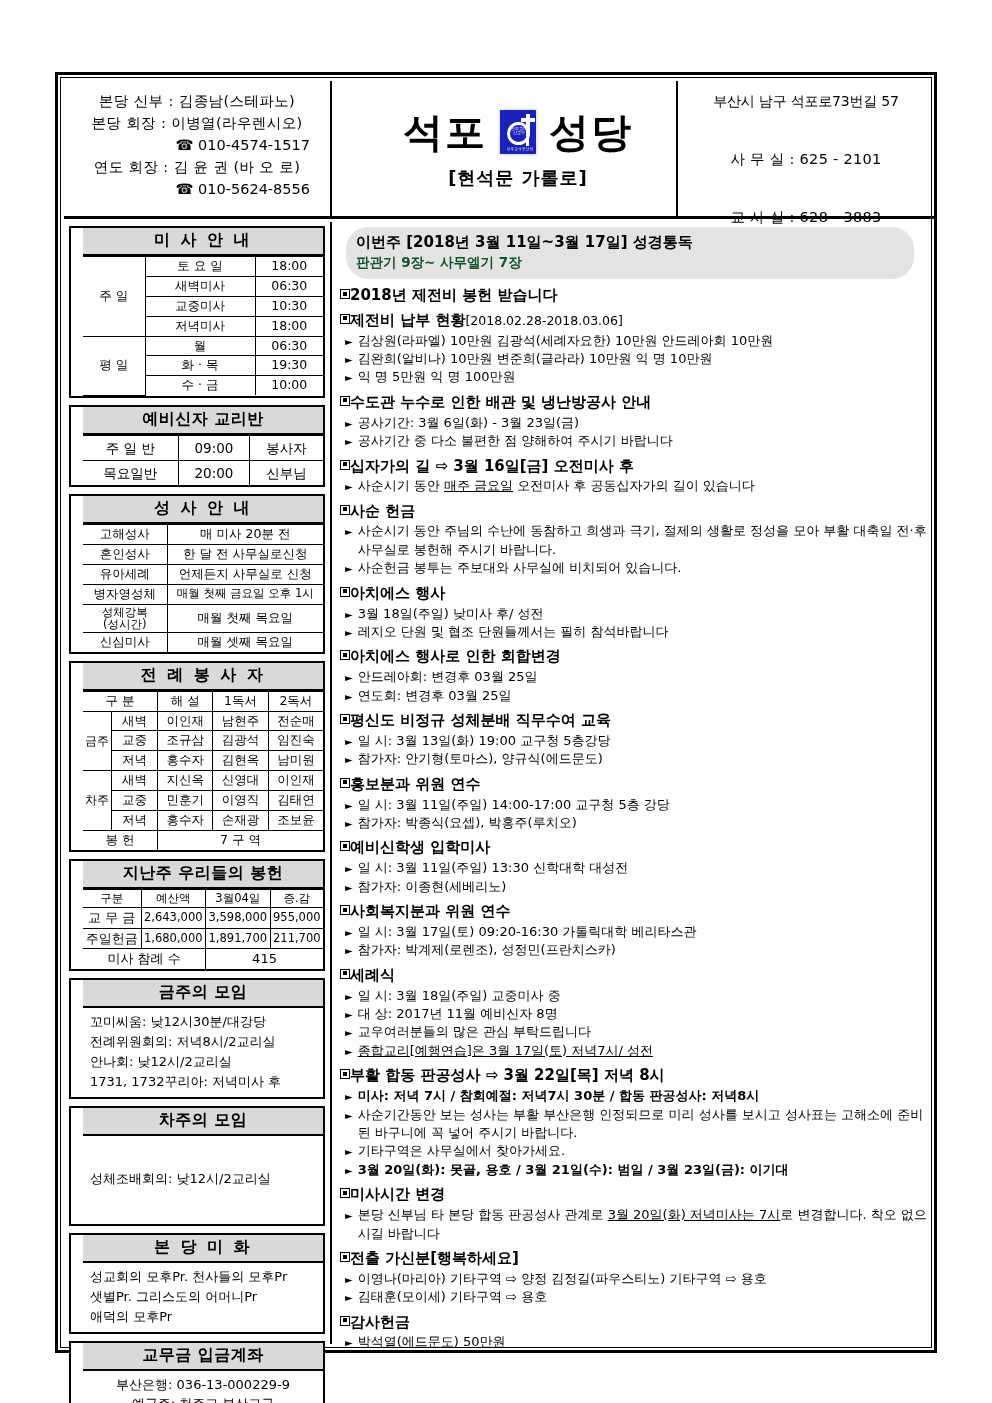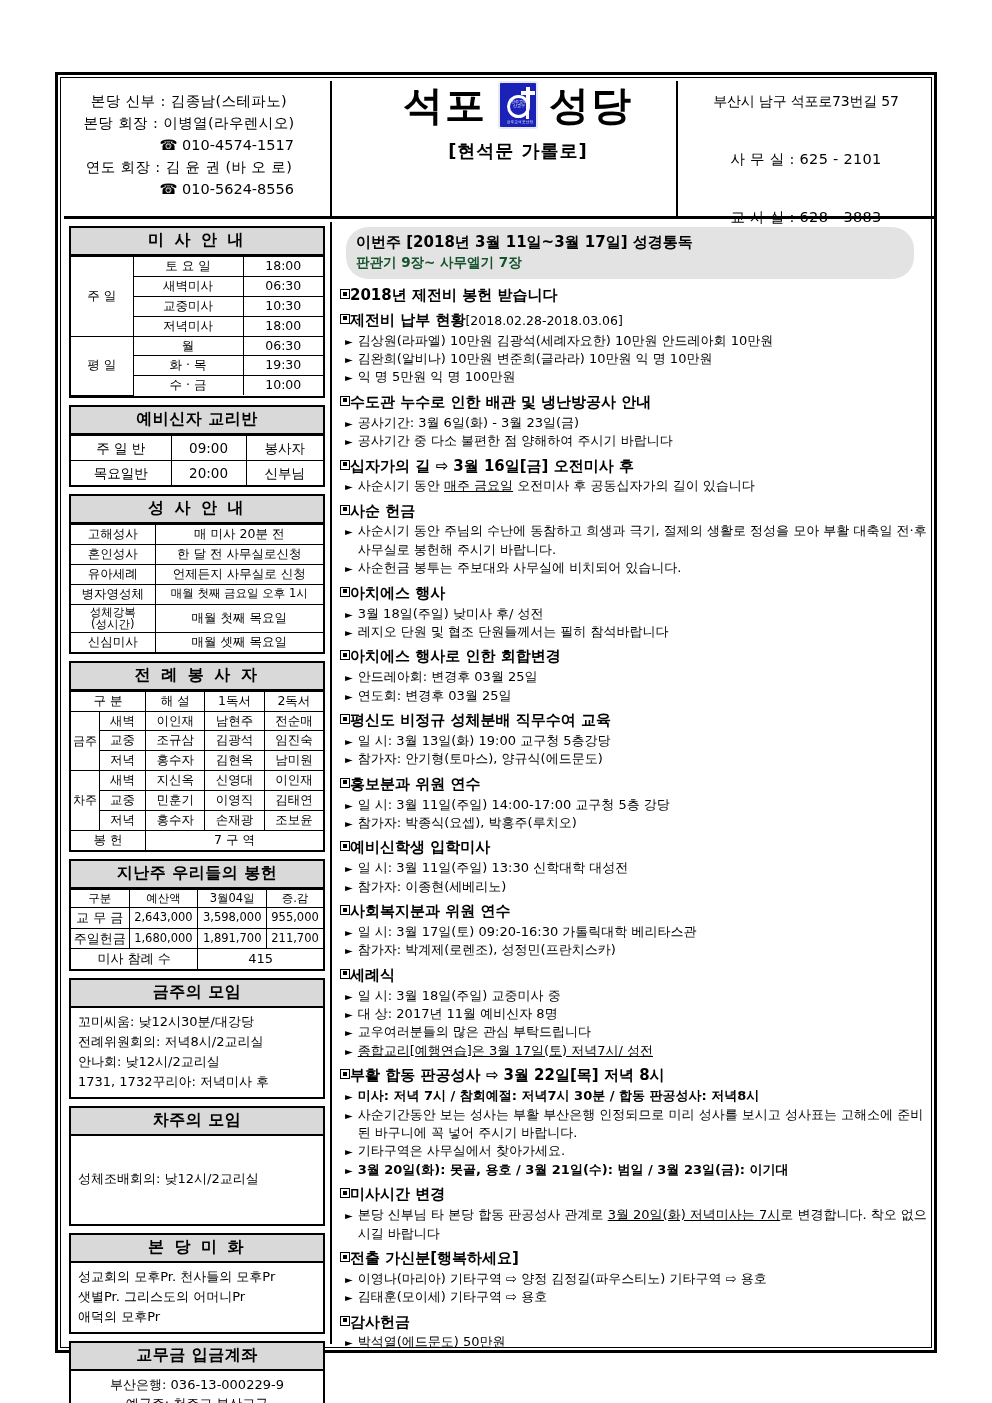"본당 신부 : 김종남(스테파노)" .mast-left { padding: 9px 22px 4px 6px -> 9px 6px 4px 6px }
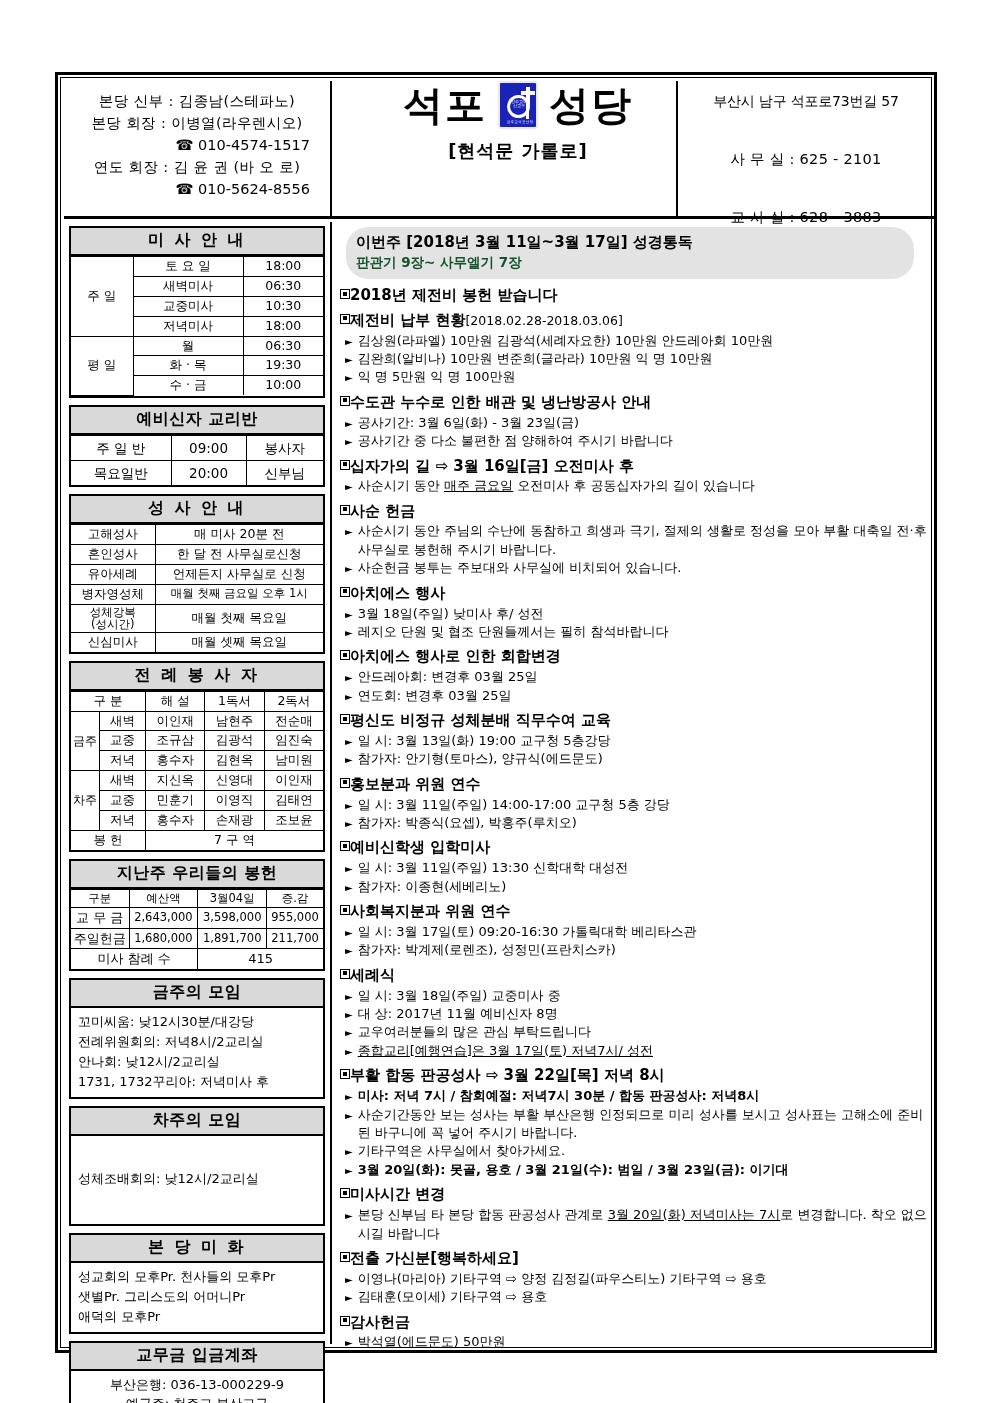"석포" .mast-center { justify-content: none -> center }
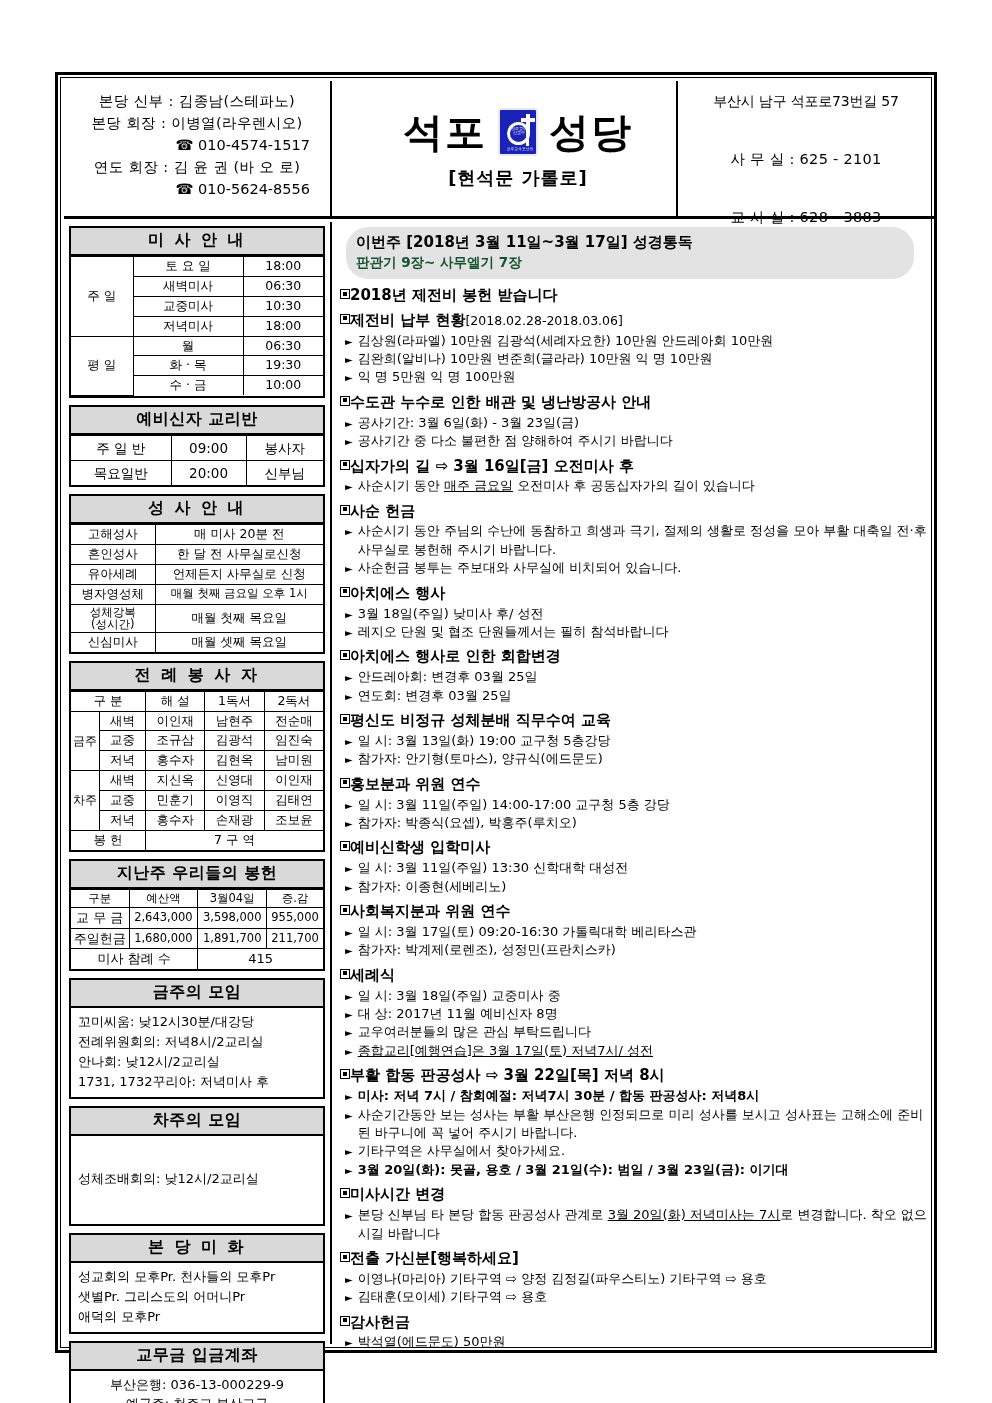"미 사 안 내" .card { padding-left: none -> 12px }
